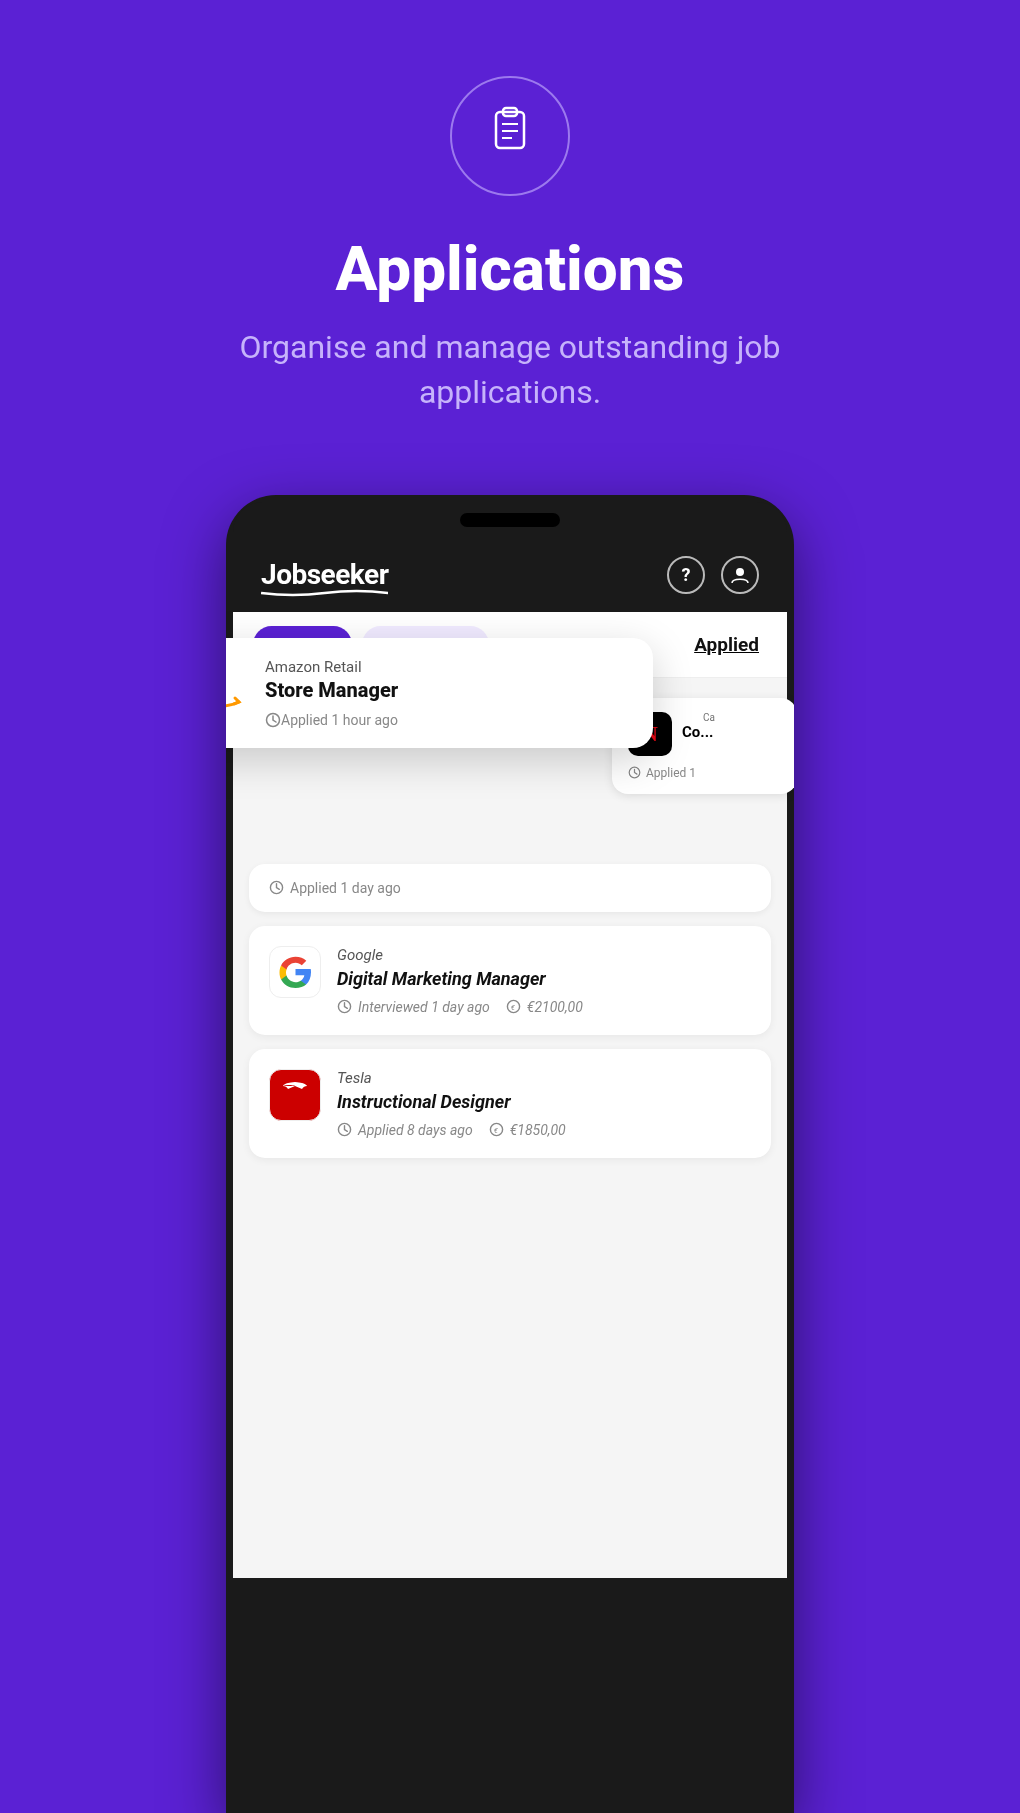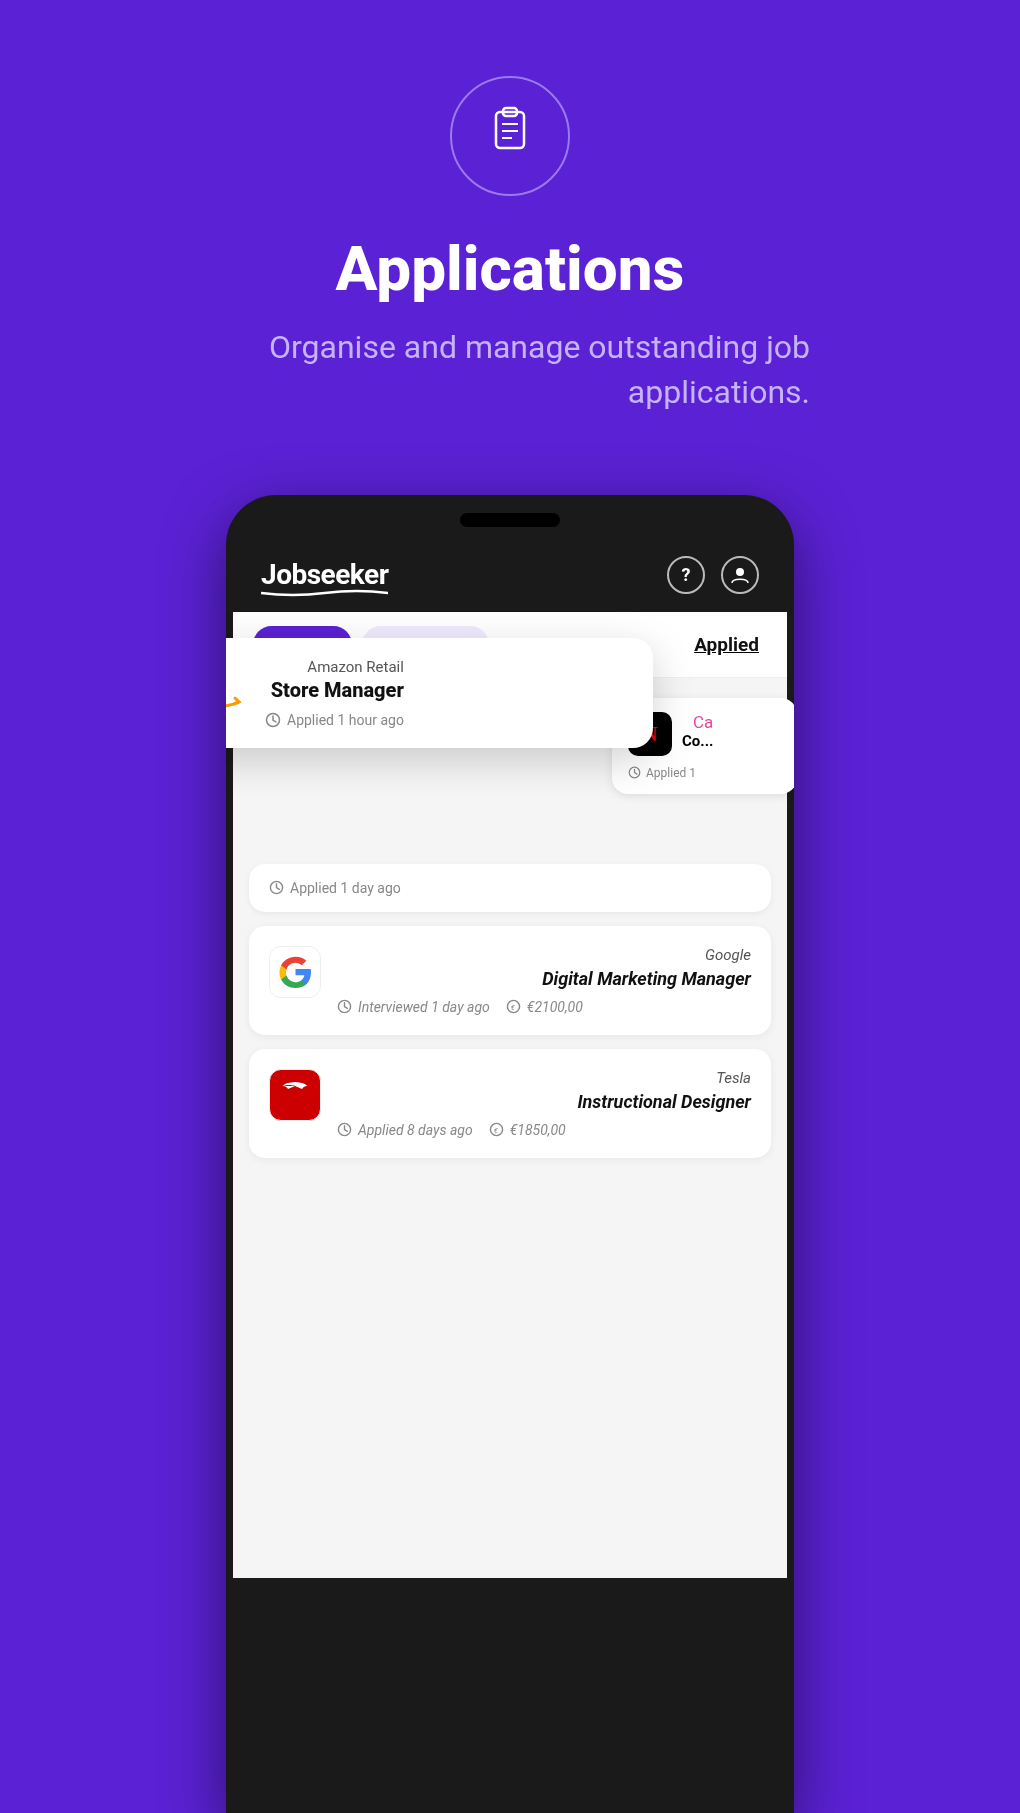"Organise and manage outstanding job" .hero-subtitle { text-align: right -> center }
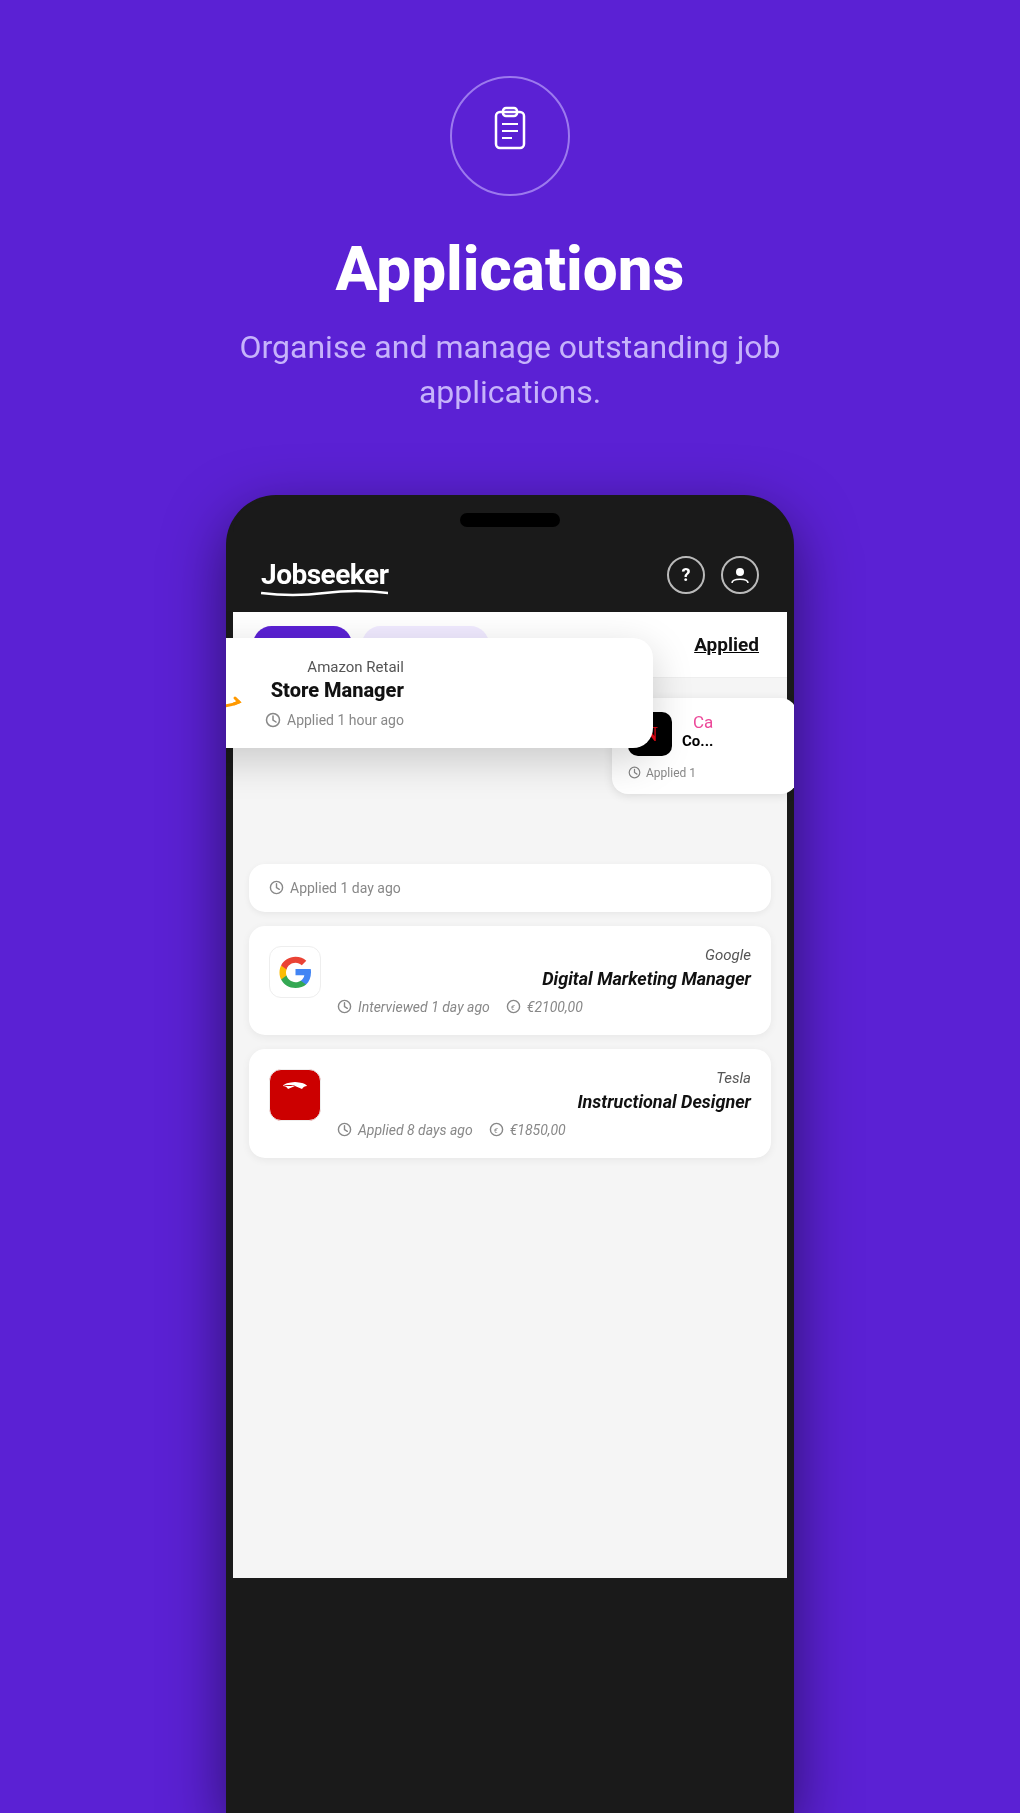"Amazon Retail" div.app-content { text-align: right -> none }
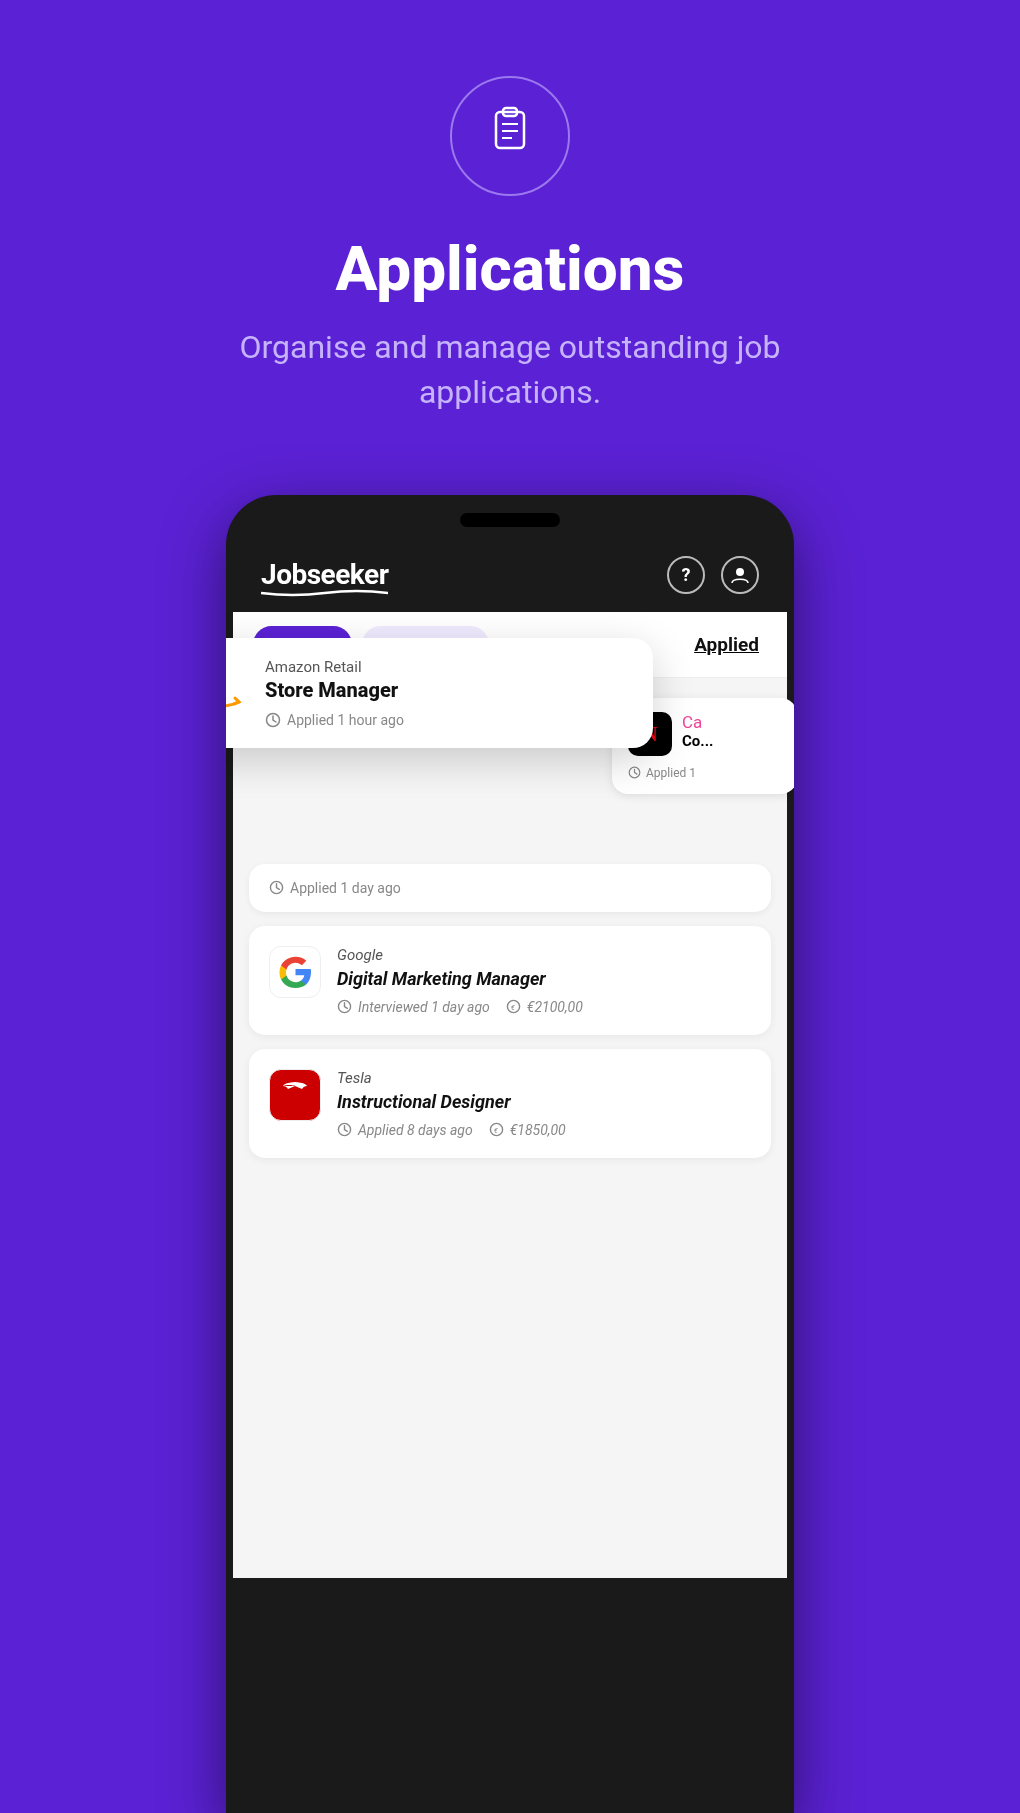"Applied 1 hour ago" .floating-time { gap: 6px -> 0 }
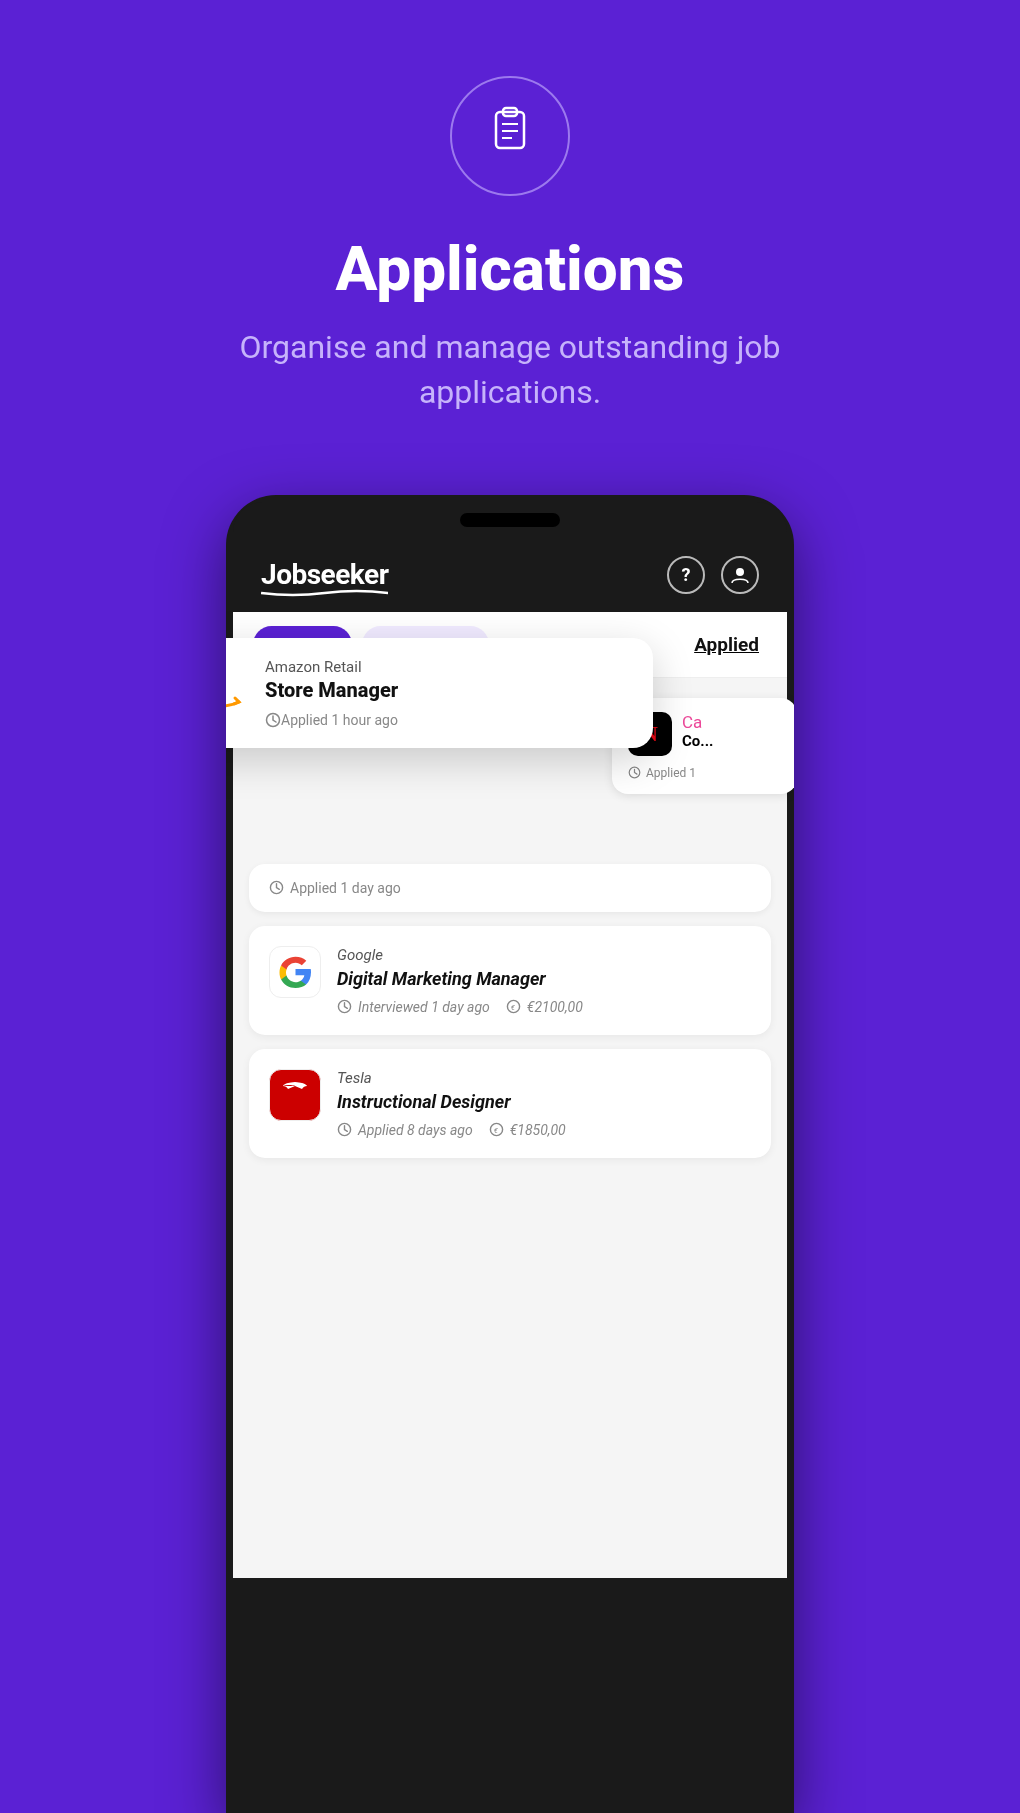"Ca" div { color: #ec4899 -> #737373; font-size: 17px -> 10px; margin-left: none -> 21px }
